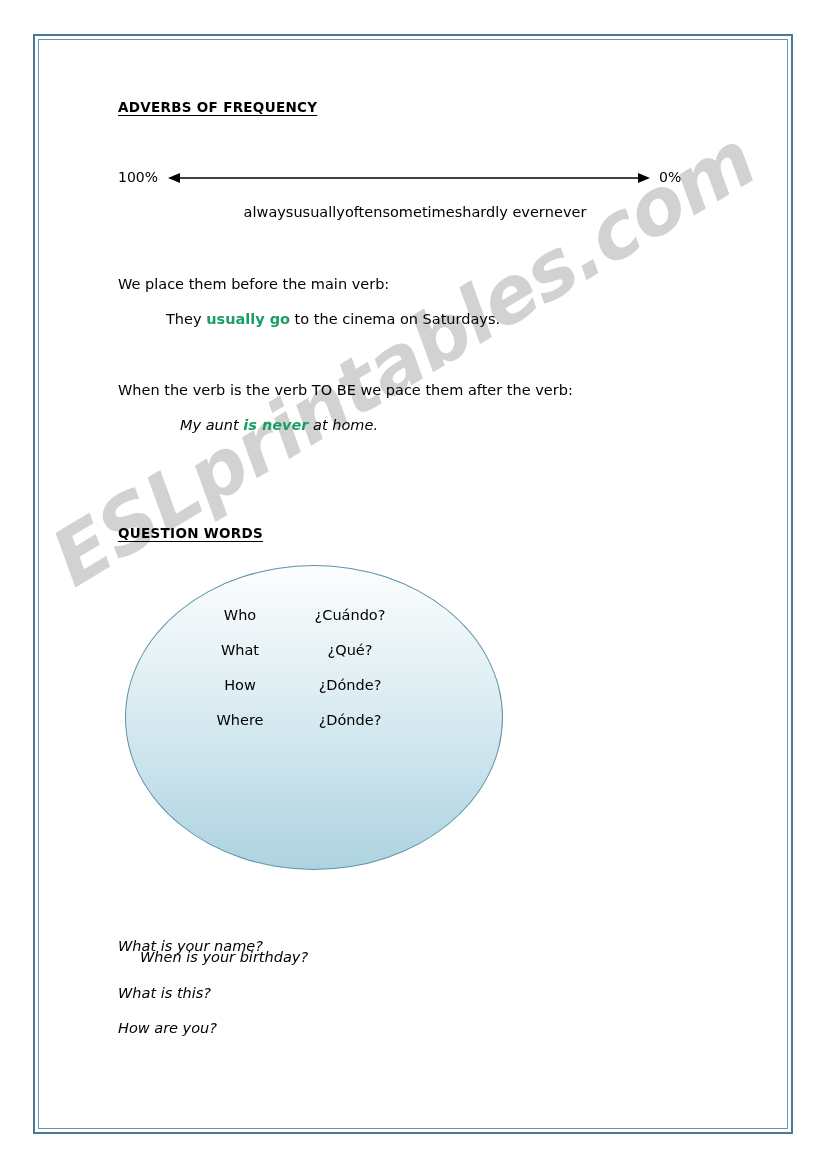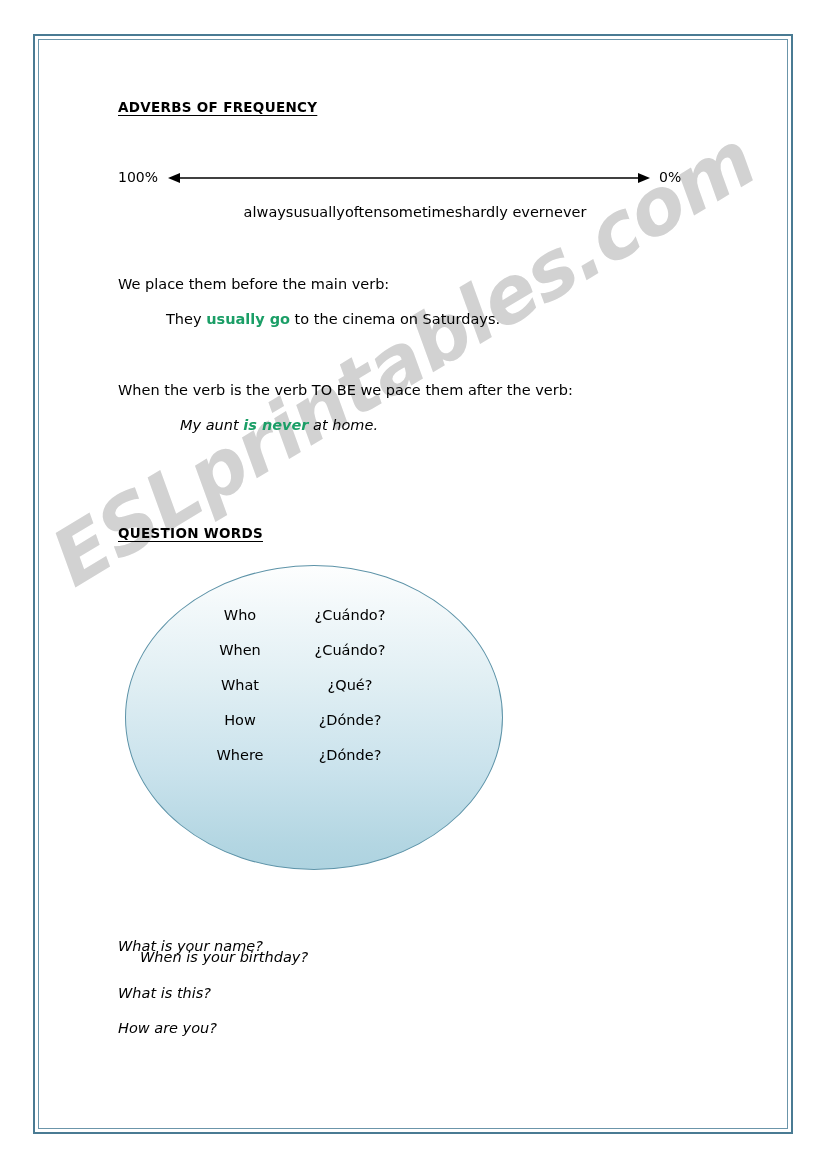"When" tr { html: <tr> <td>When</td> <td>¿Cuándo?</td> </tr> -> none }
